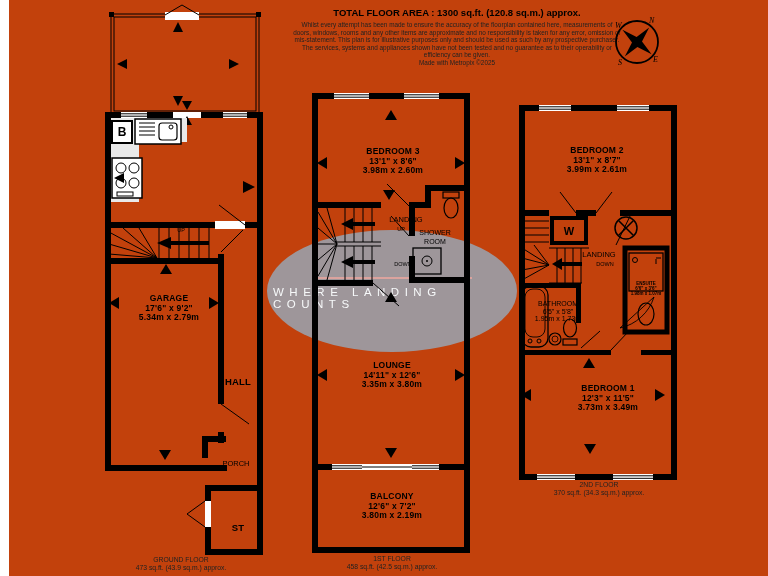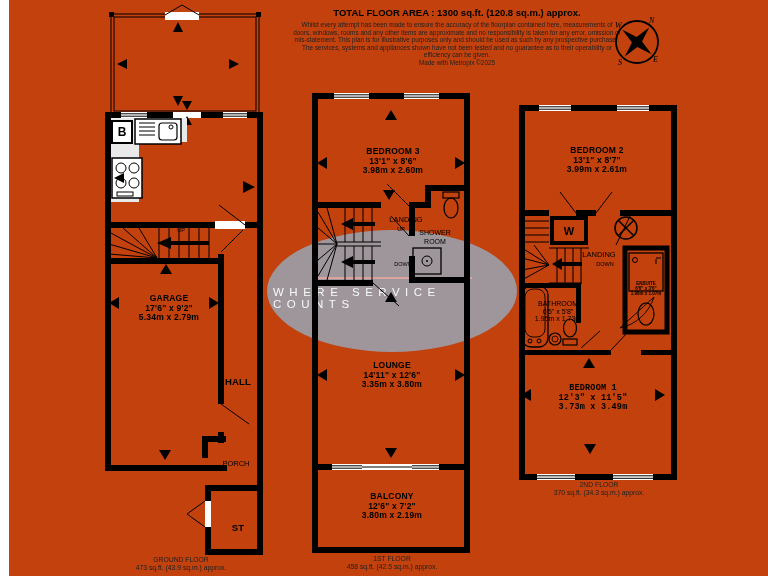"WHERE SERVICE COUNTS" div.tagline { text: SERVICE -> LANDING }
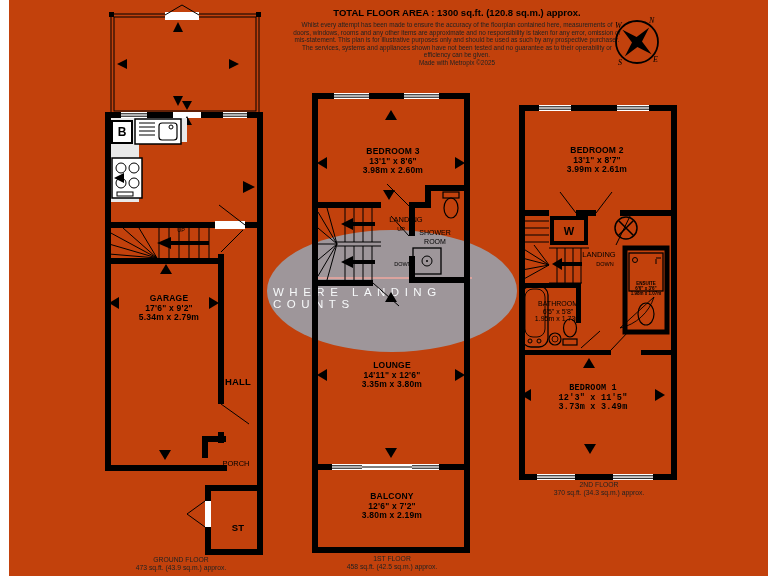"BEDROOM 1" div.lbl { font-family: Liberation Mono, monospace -> none; left: 584px -> 599px }
